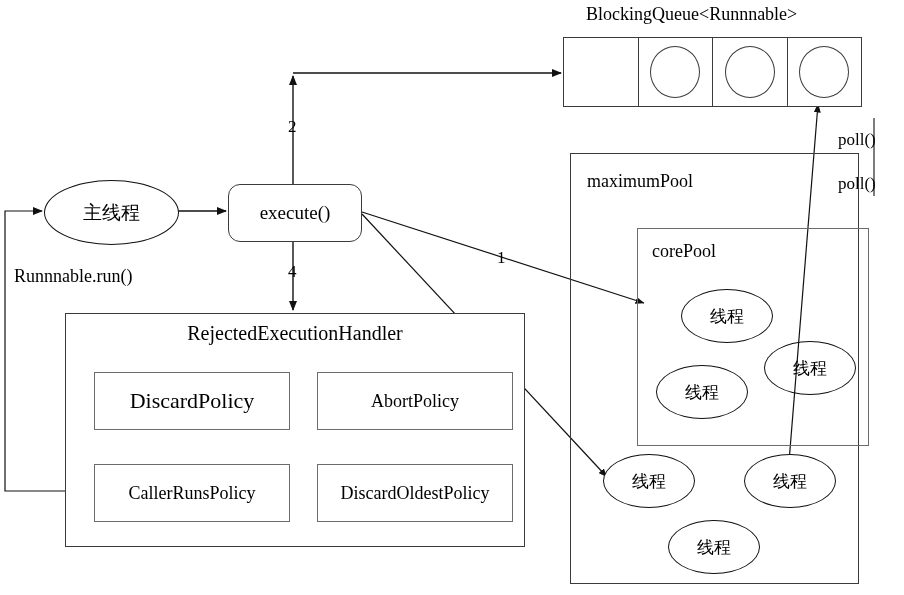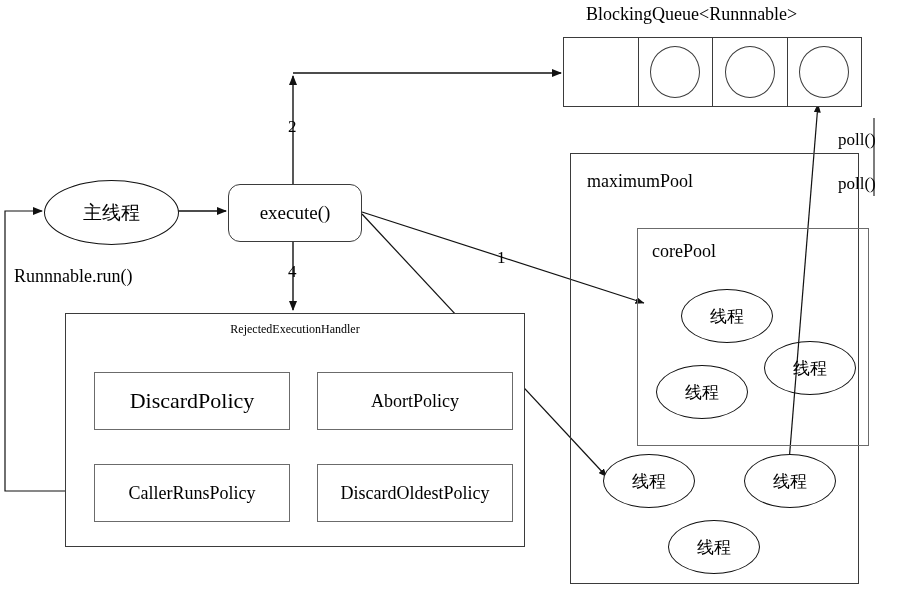"RejectedExecutionHandler" div.lbl { font-size: 12px -> 20px }
